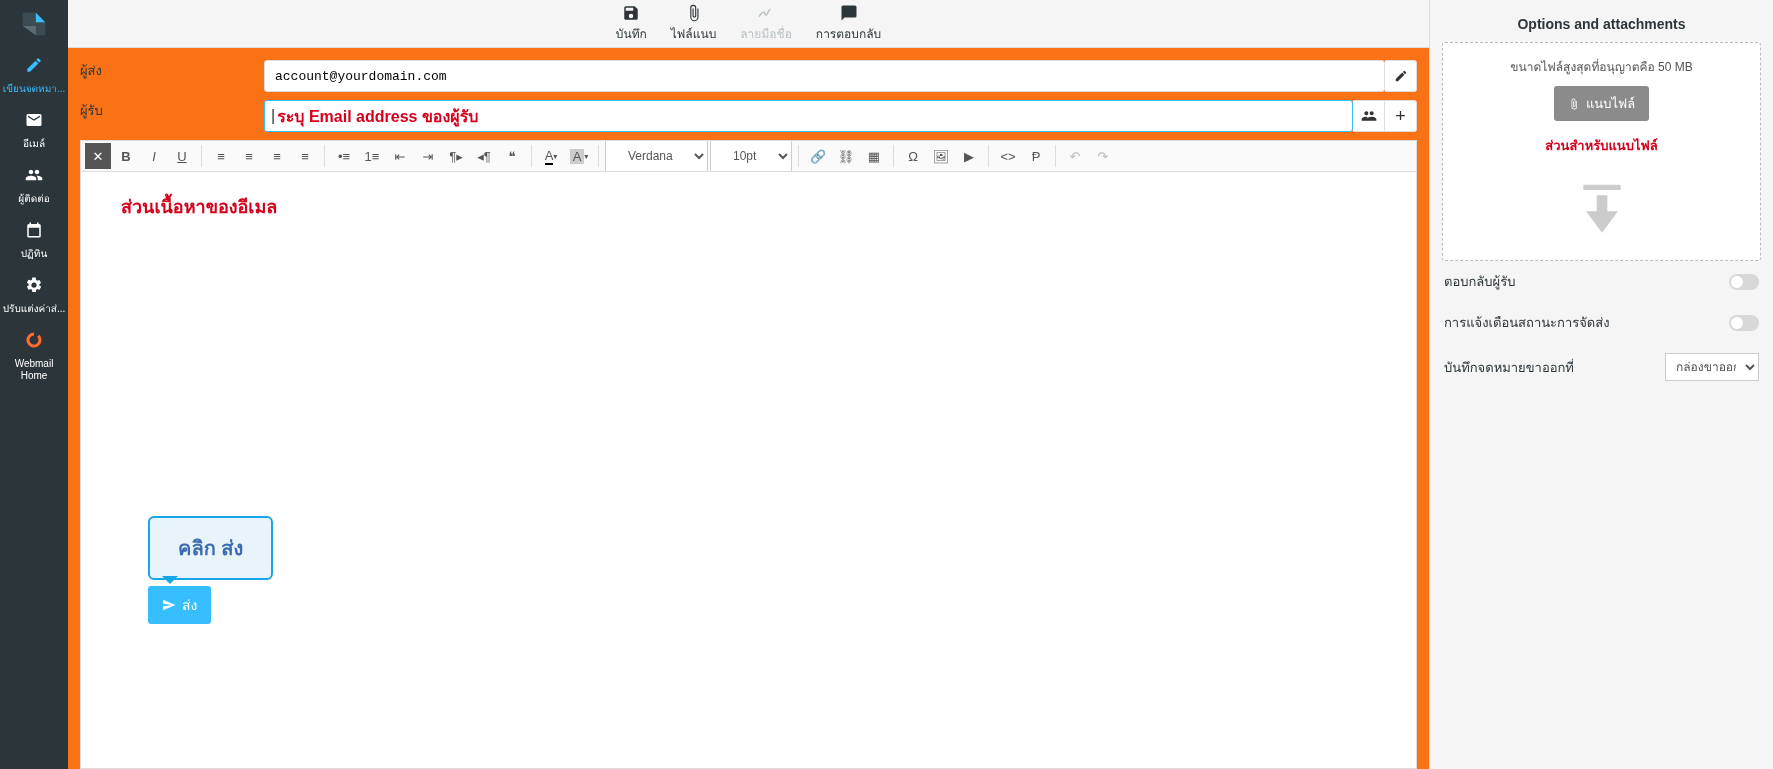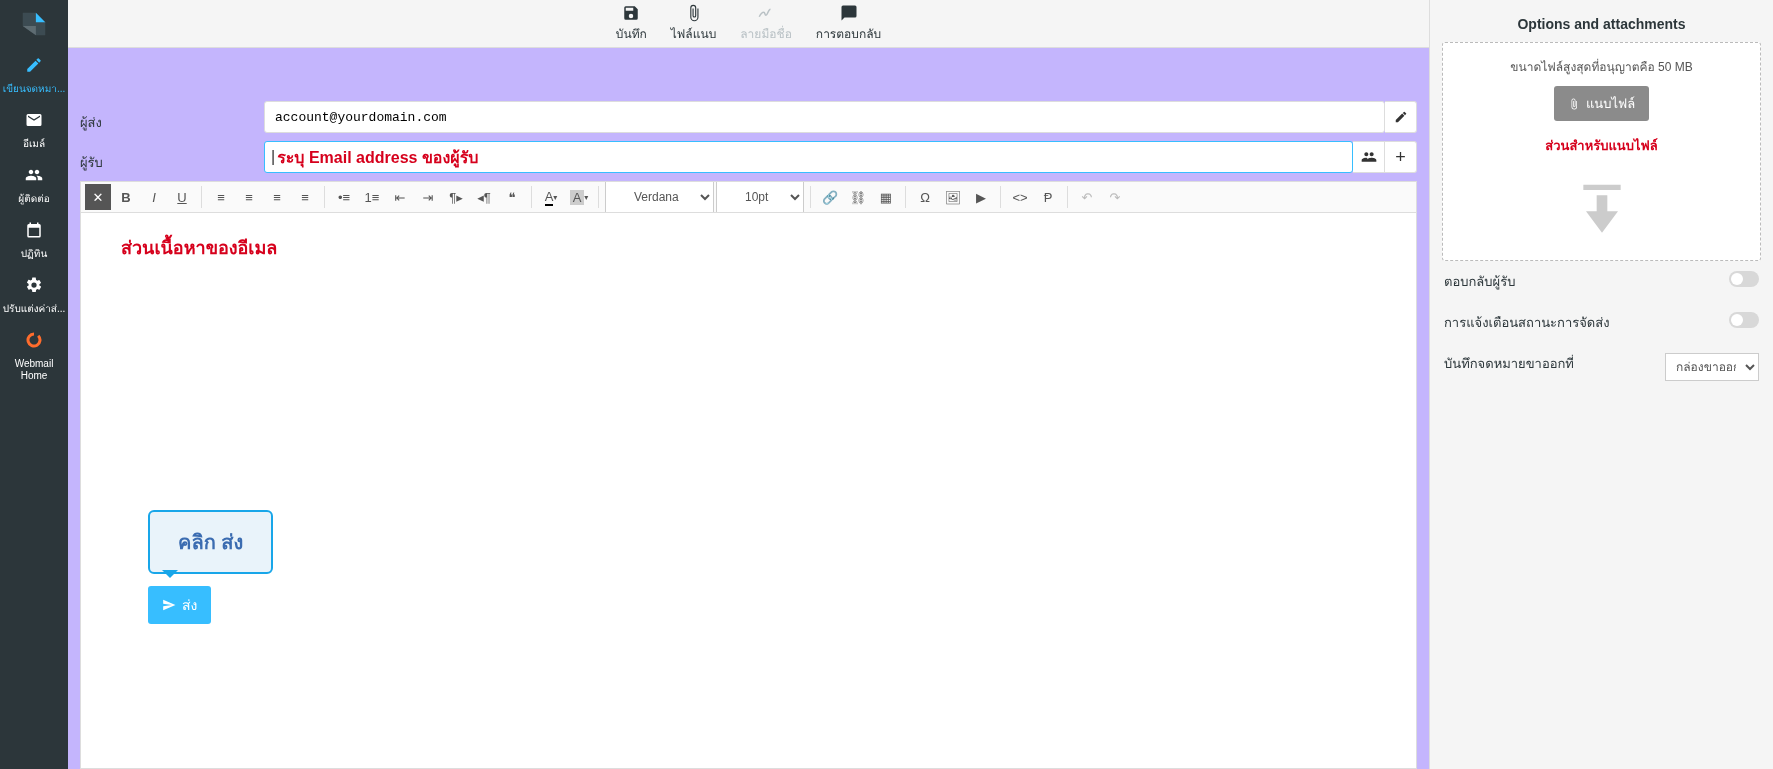"บันทึก" .main { background: #c4b5fd -> #f97316; gap: 41px -> none }
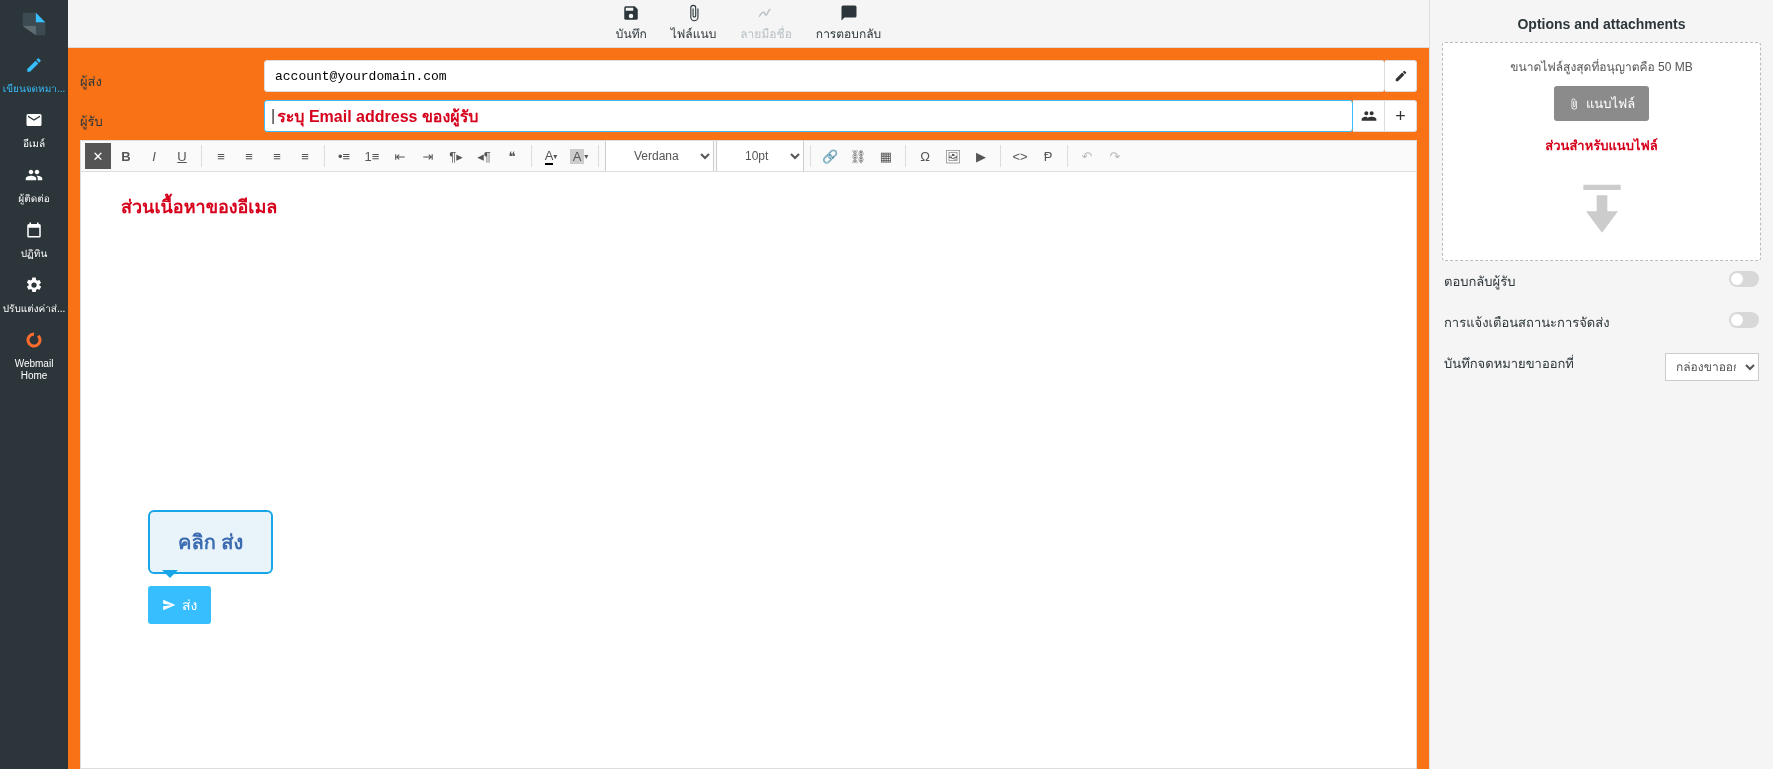"ผู้ส่ง" .row { align-items: flex-end -> flex-start }
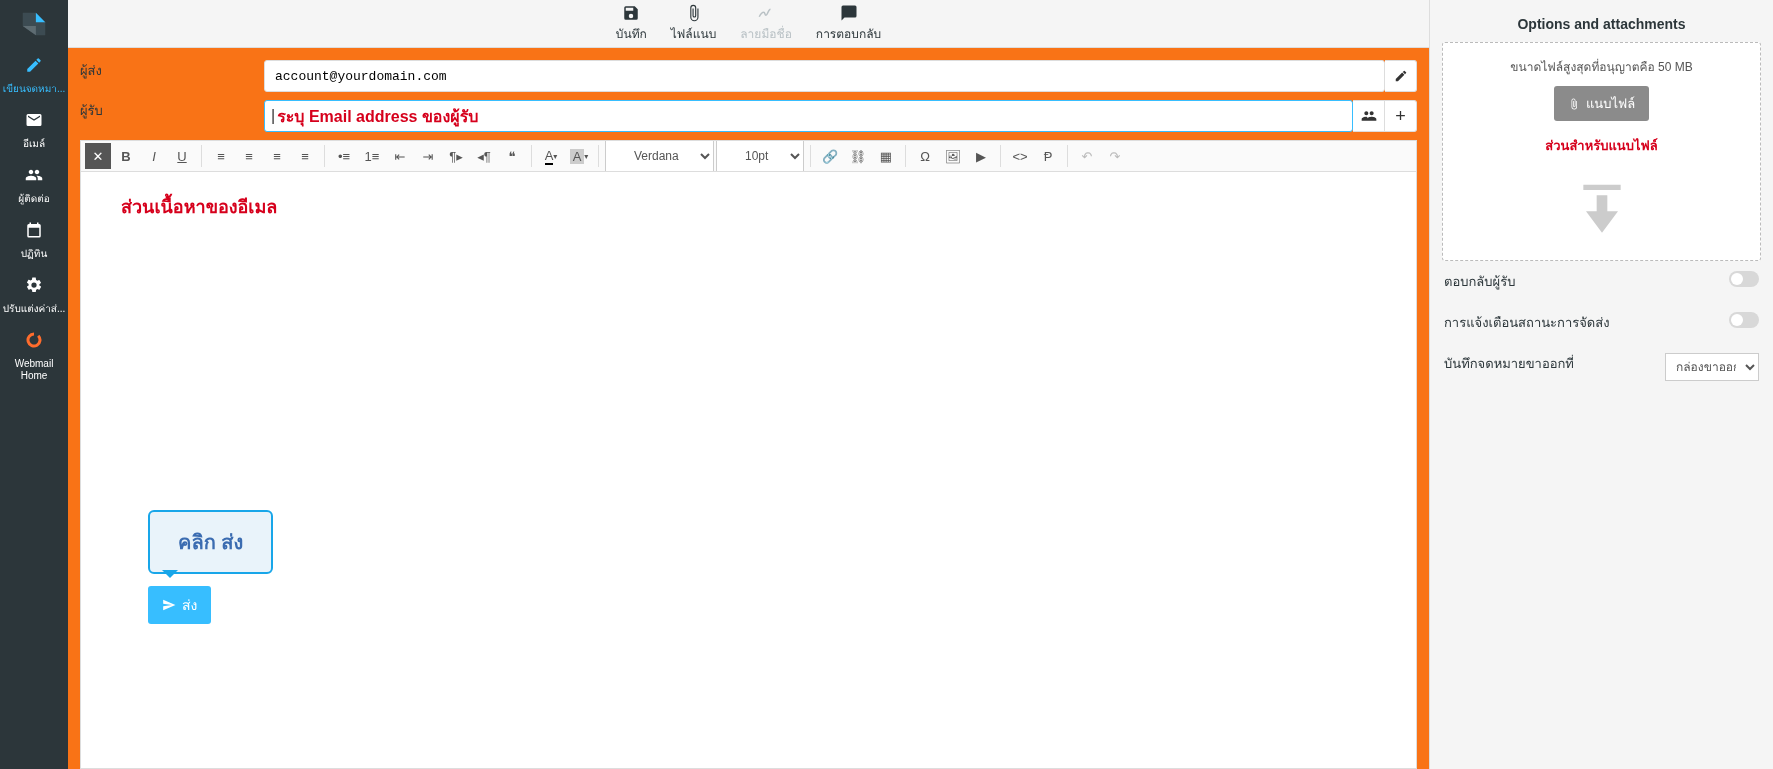"Verdana" .edsel { padding: 0 18px 0 24px -> 0 18px 0 18px }
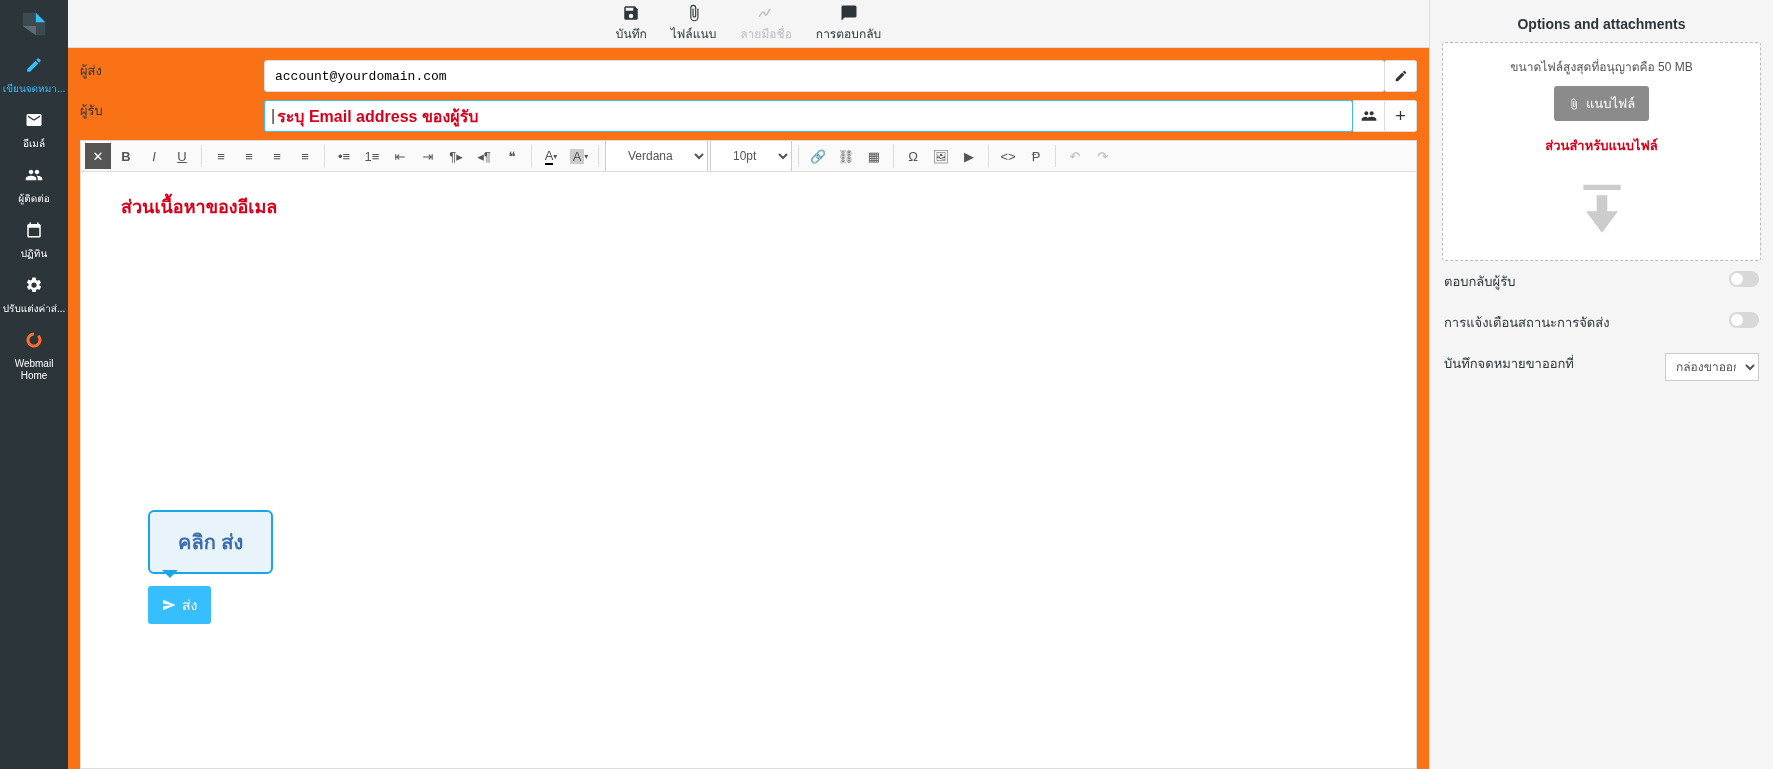"ตอบกลับผู้รับ" .opt-row { align-items: flex-start -> center }
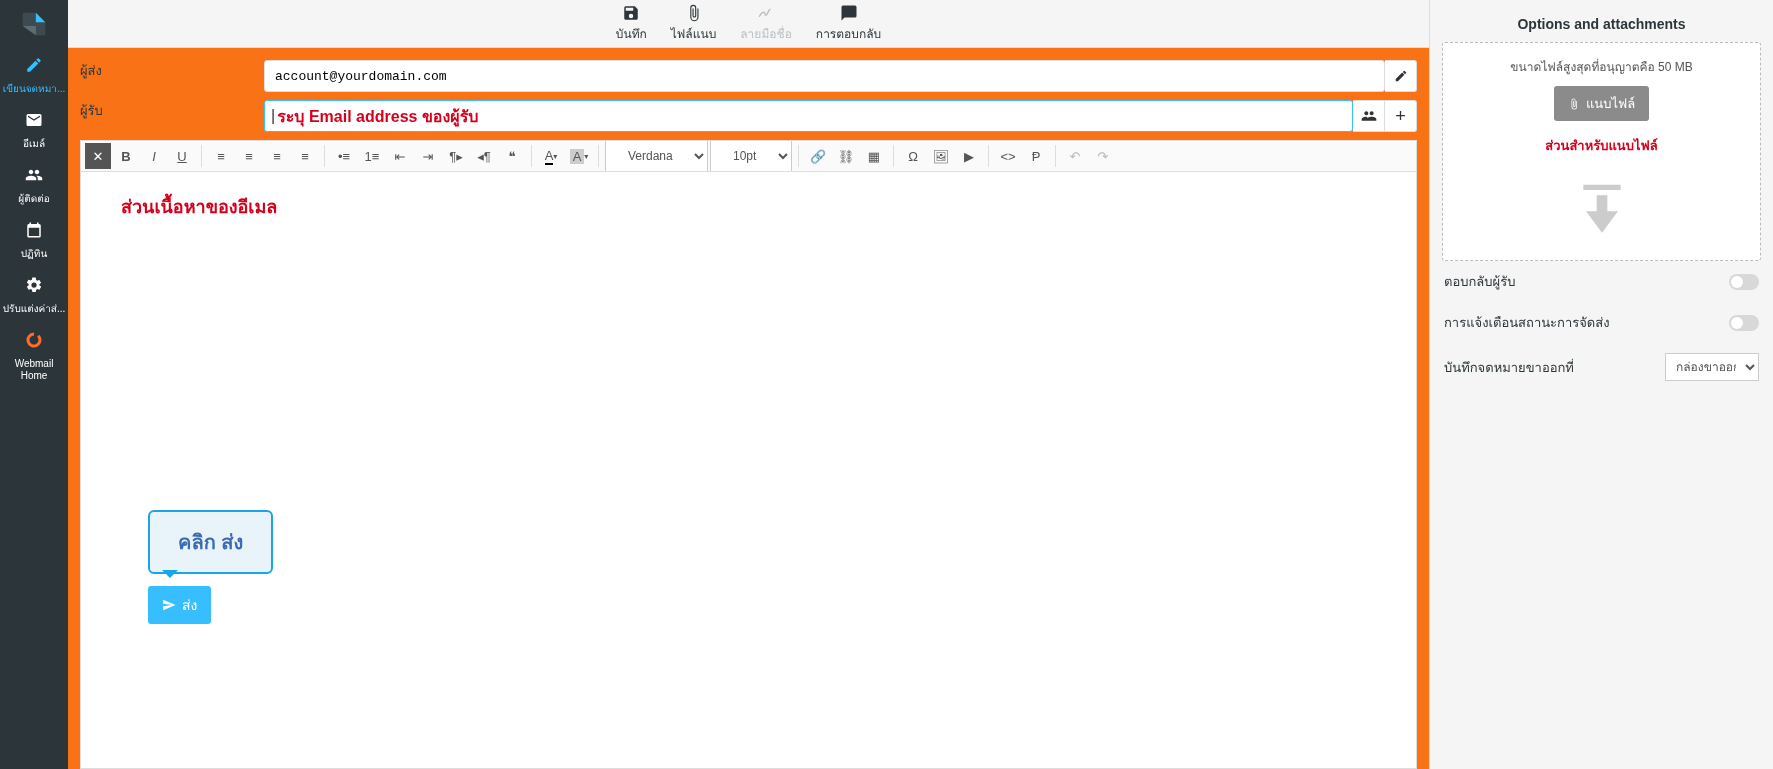"คลิก ส่ง" .callout { margin-bottom: 12px -> 6px }
